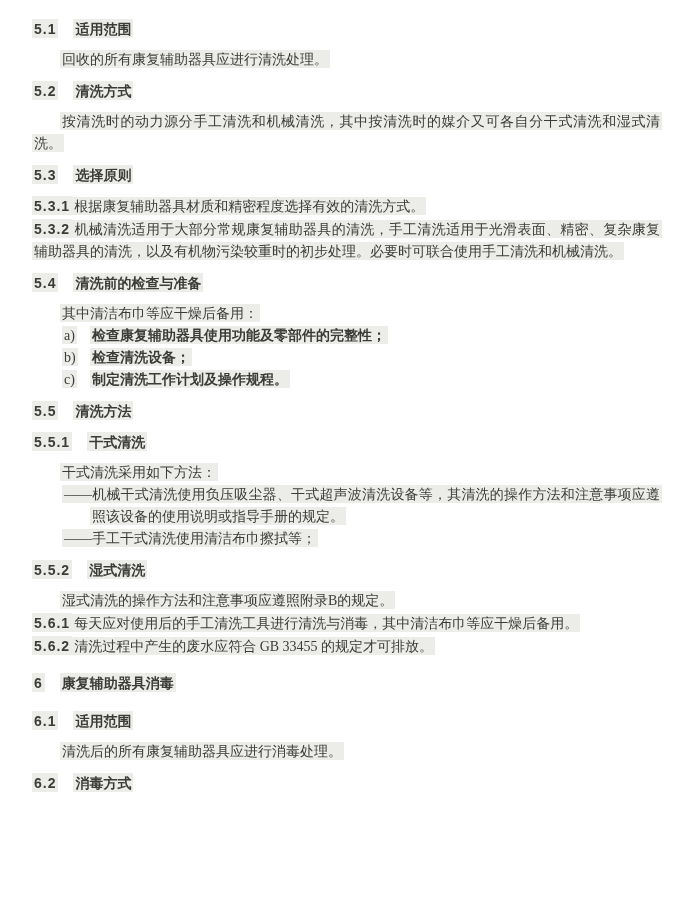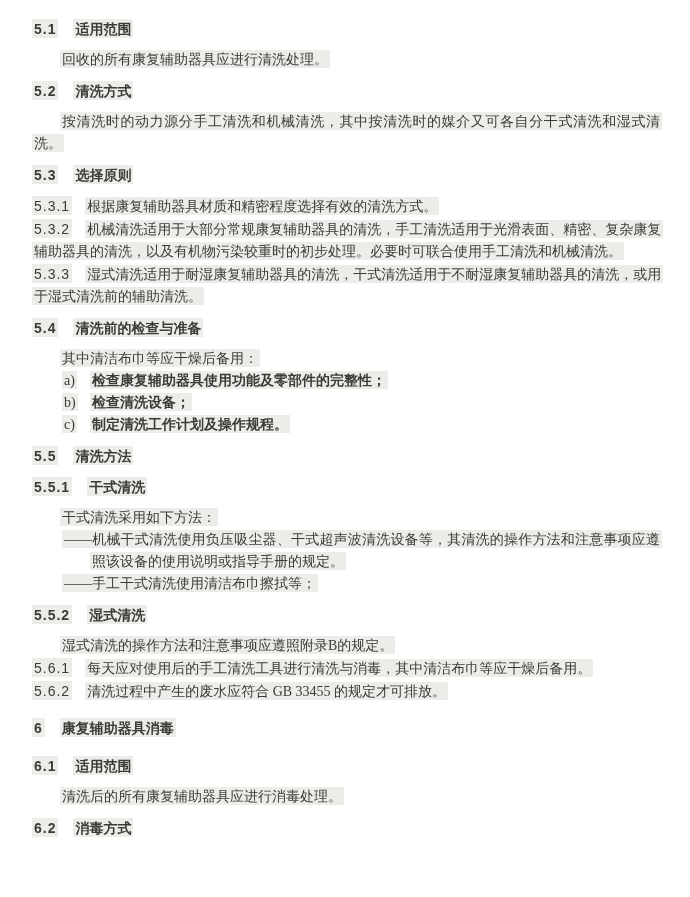"5.3.1" .numbered .num { font-weight: normal -> bold; margin-right: 13px -> none }
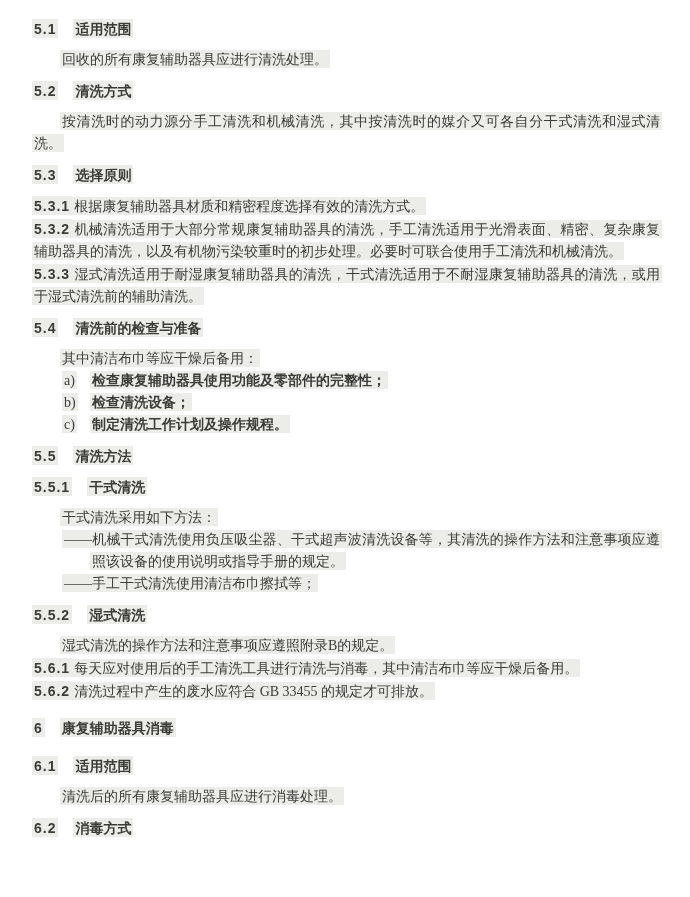"5.3.3" p.numbered { html: <p><span>5.3.3</span><span>湿式清洗适用于耐湿康复辅助器具的清洗，干式清洗适用于不耐湿康复辅助器具的清洗，或用于湿式清洗前的辅助清洗。</span></p> -> none }
